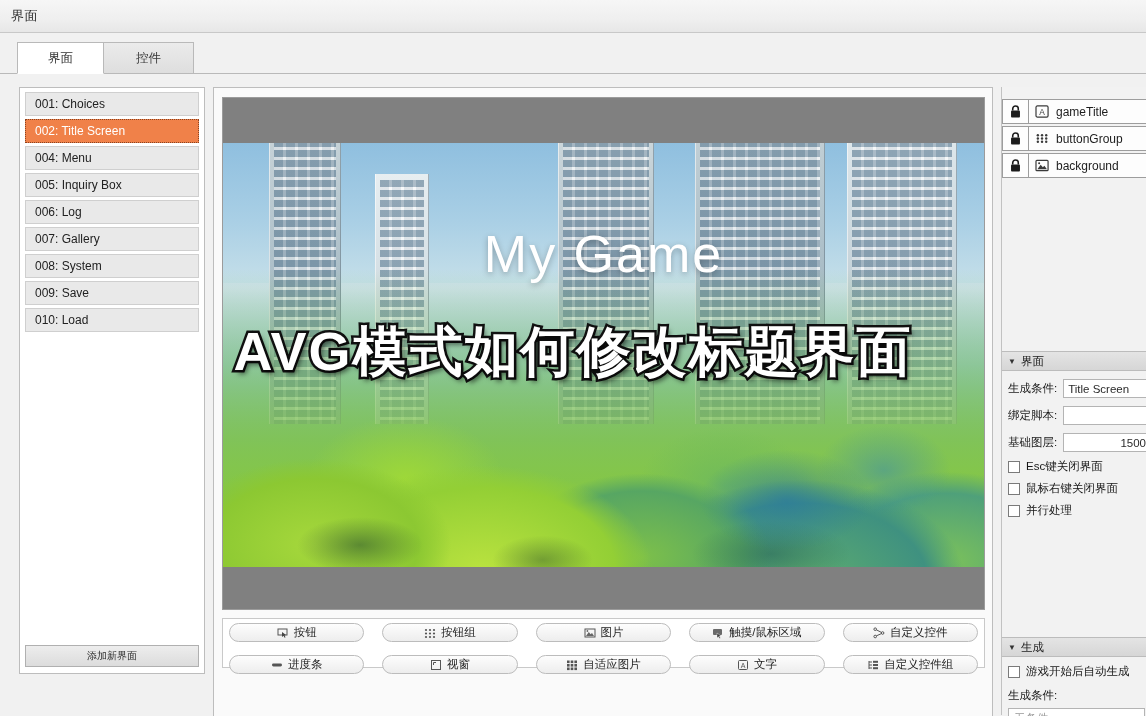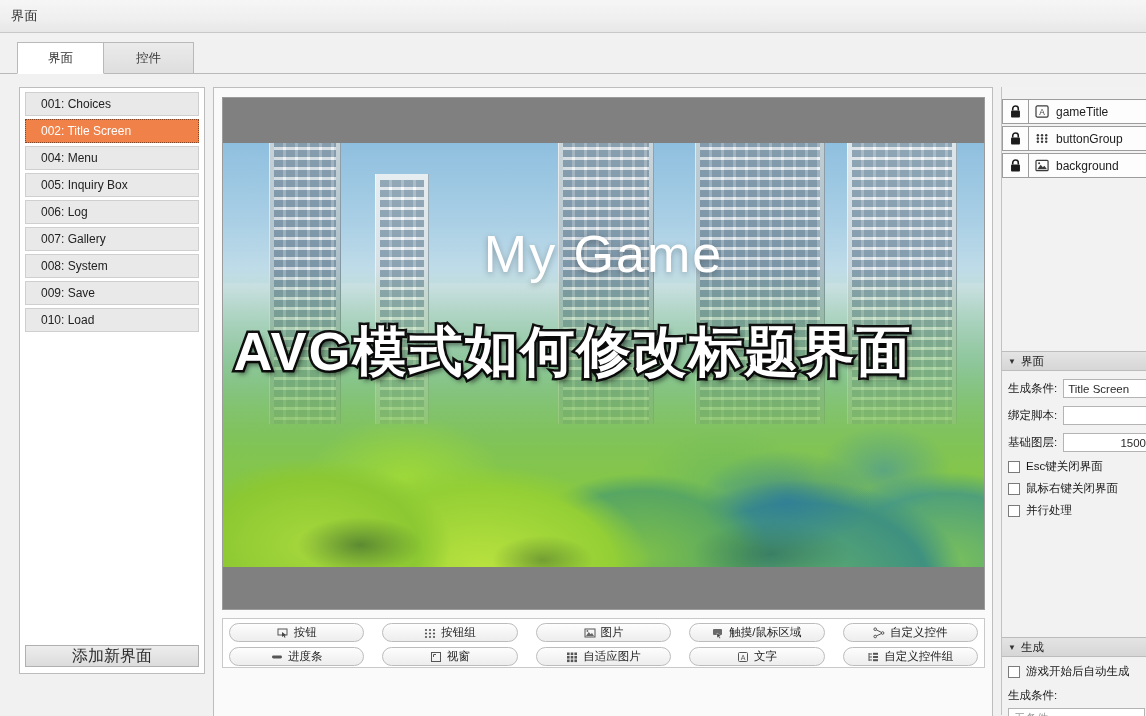"001: Choices" .list-item { padding-left: 15px -> 9px }
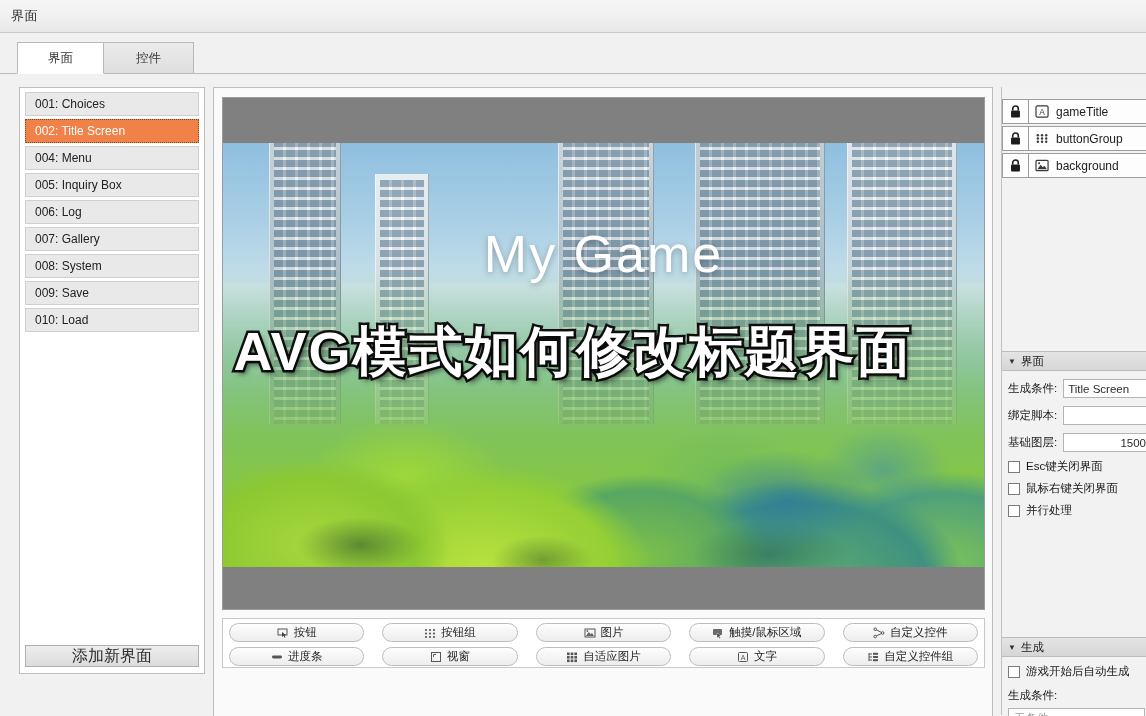"按钮" .widget-row { margin-bottom: 5px -> 13px }
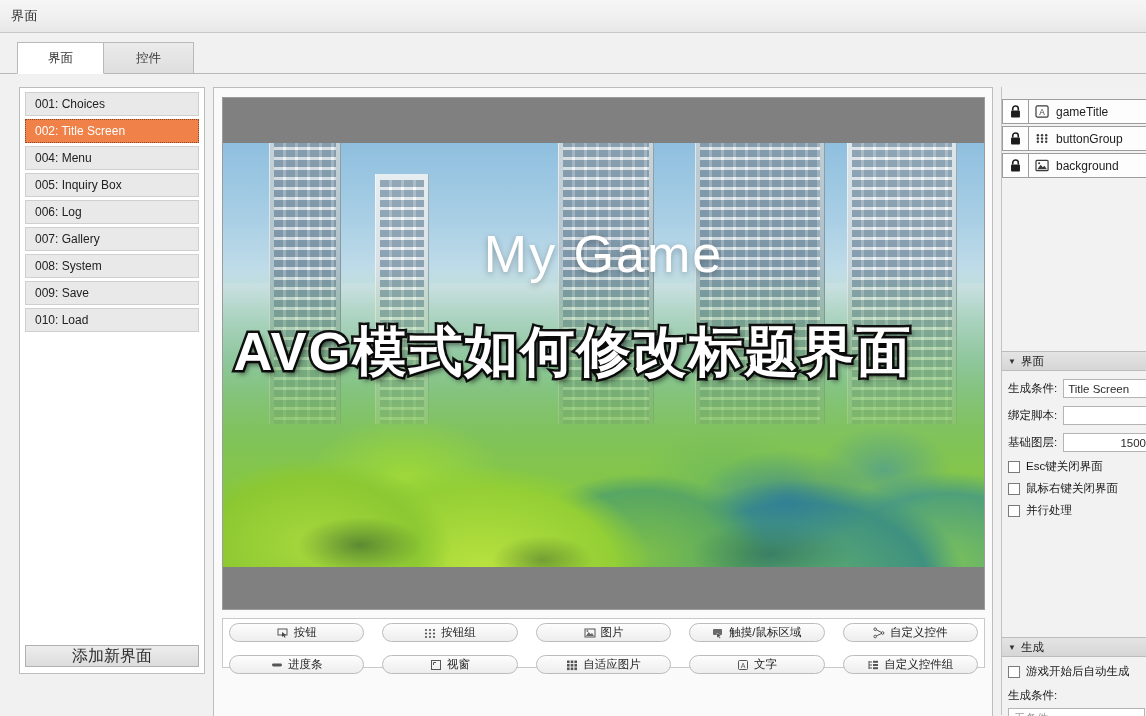"添加新界面" .add-btn { font-size: 16px -> 10px }
